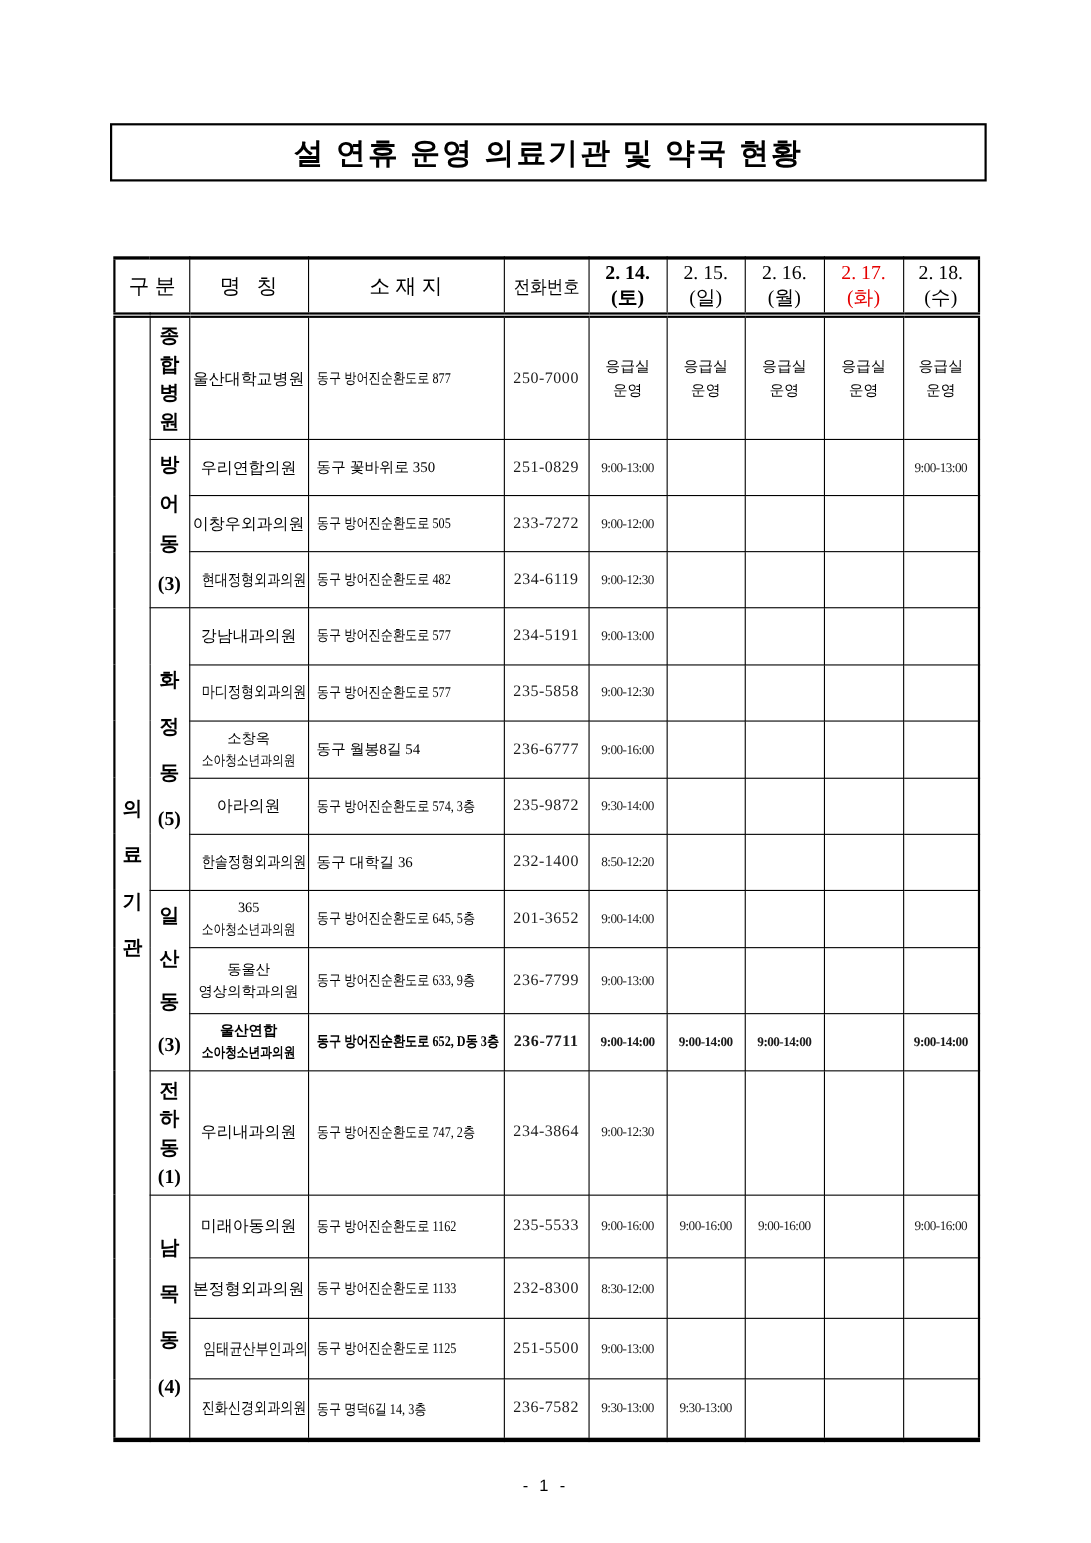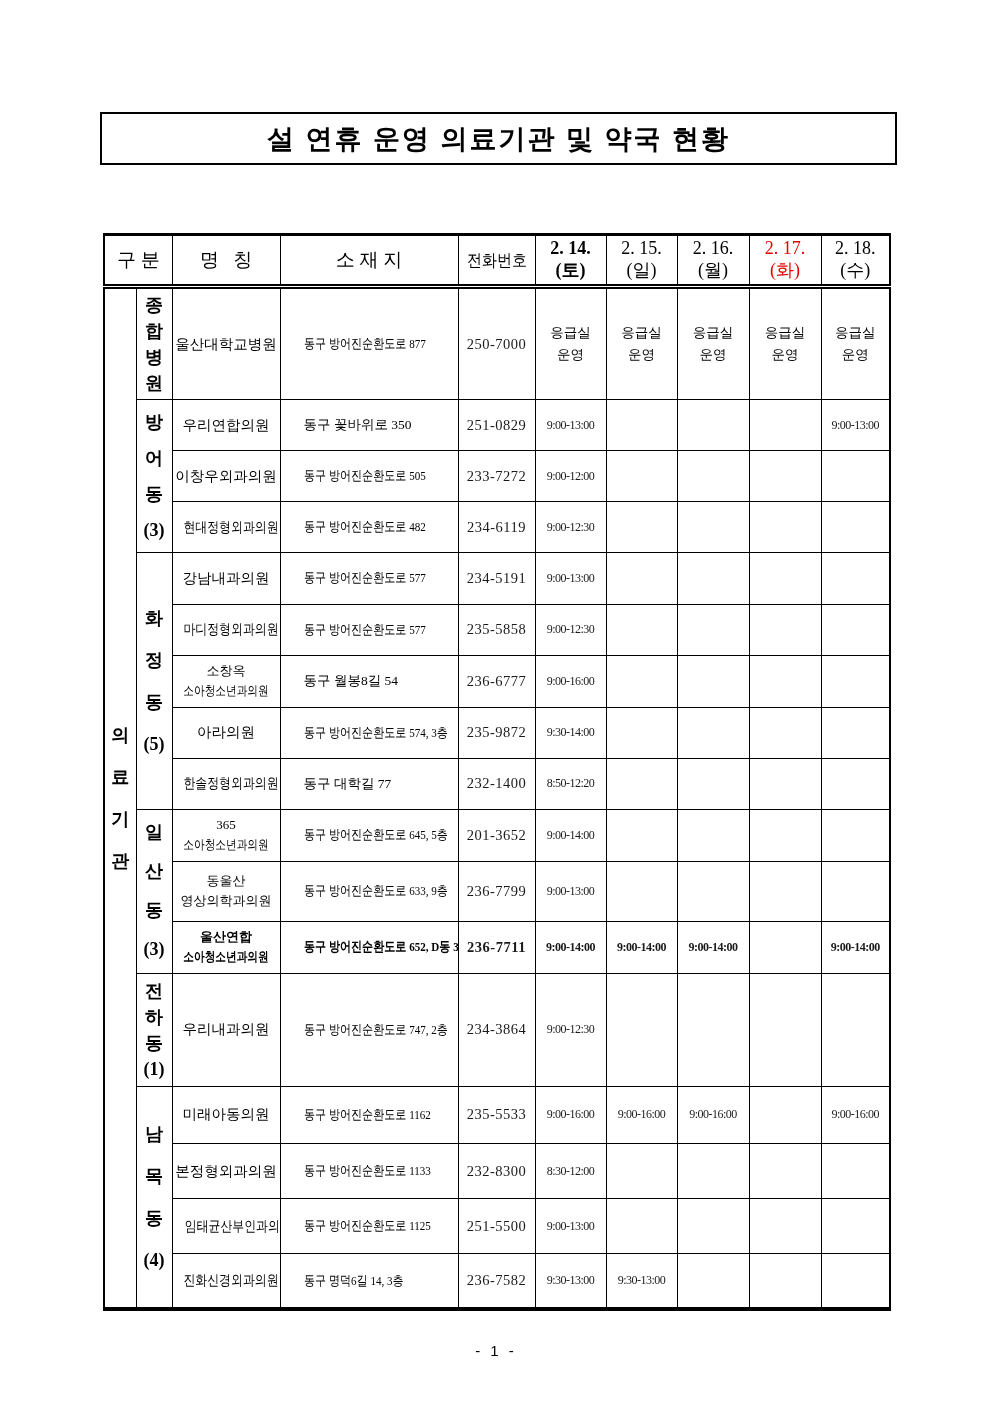"동구 방어진순환도로 877" .addr-cell { padding-left: 23px -> 7px }
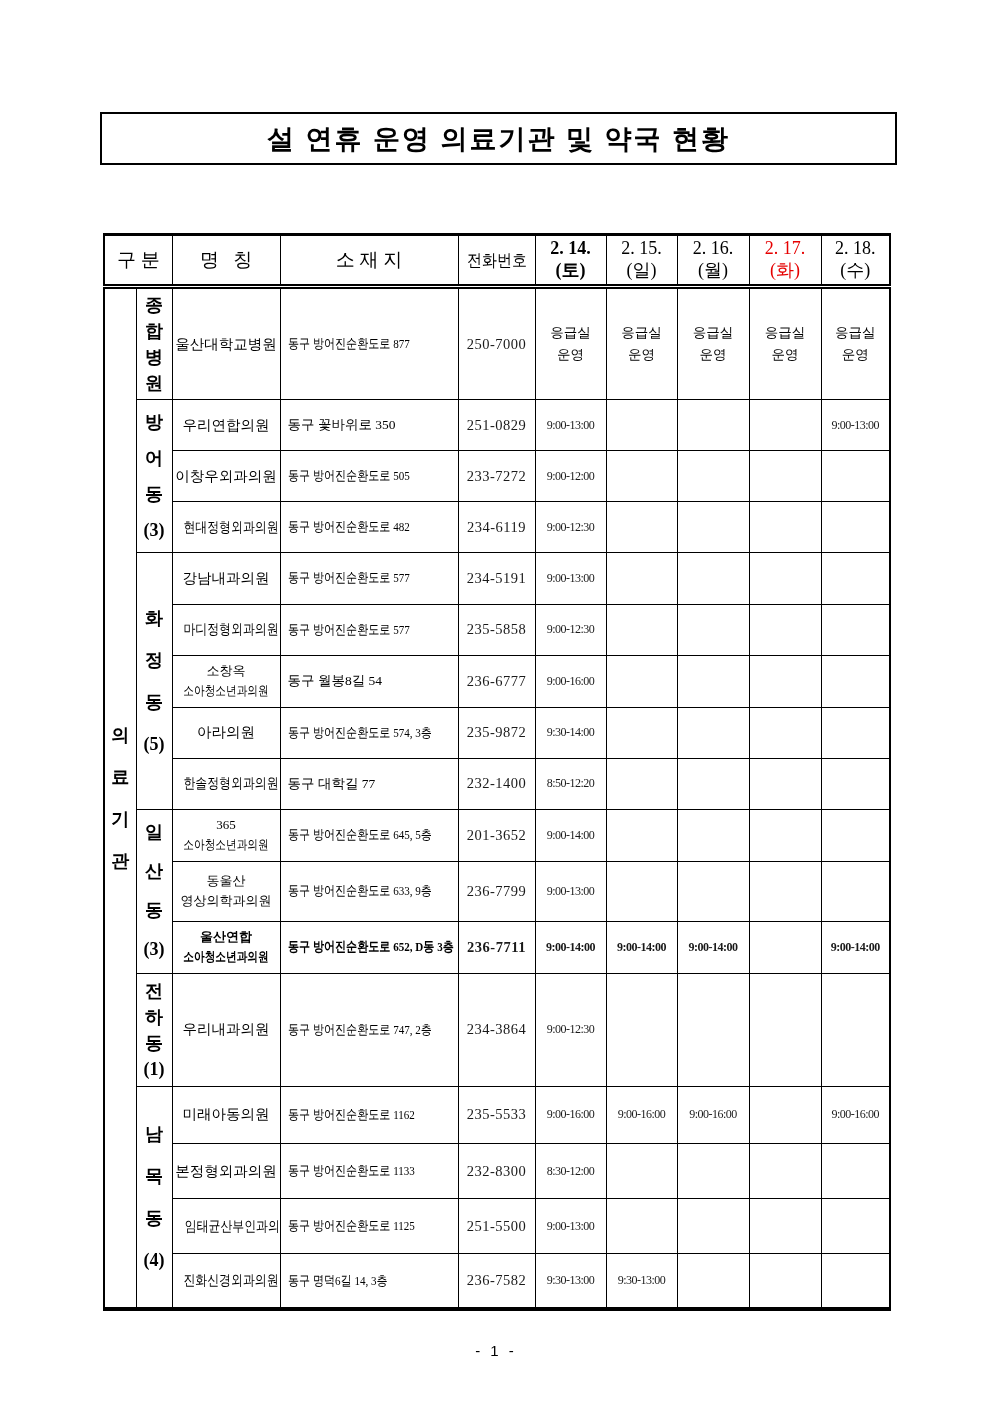"동구 대학길 77" span { text: 77 -> 36 }
